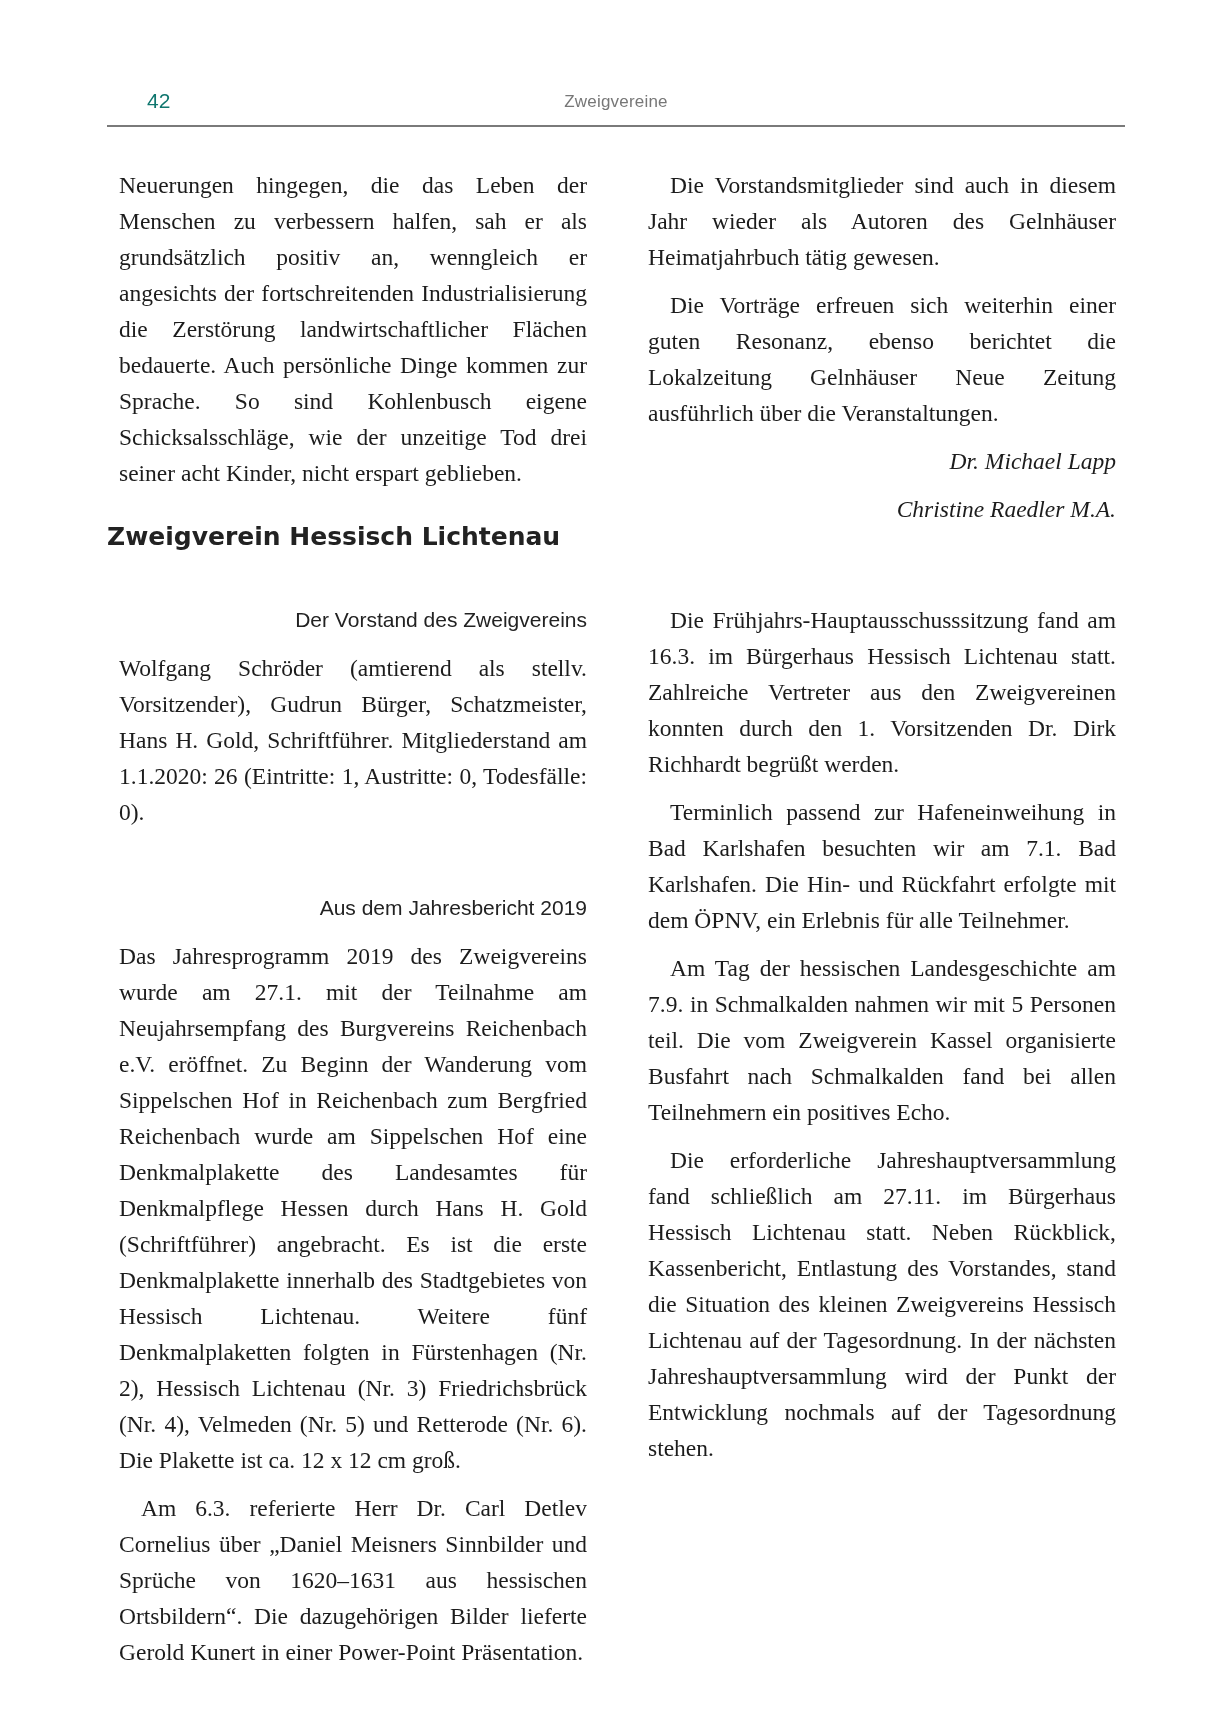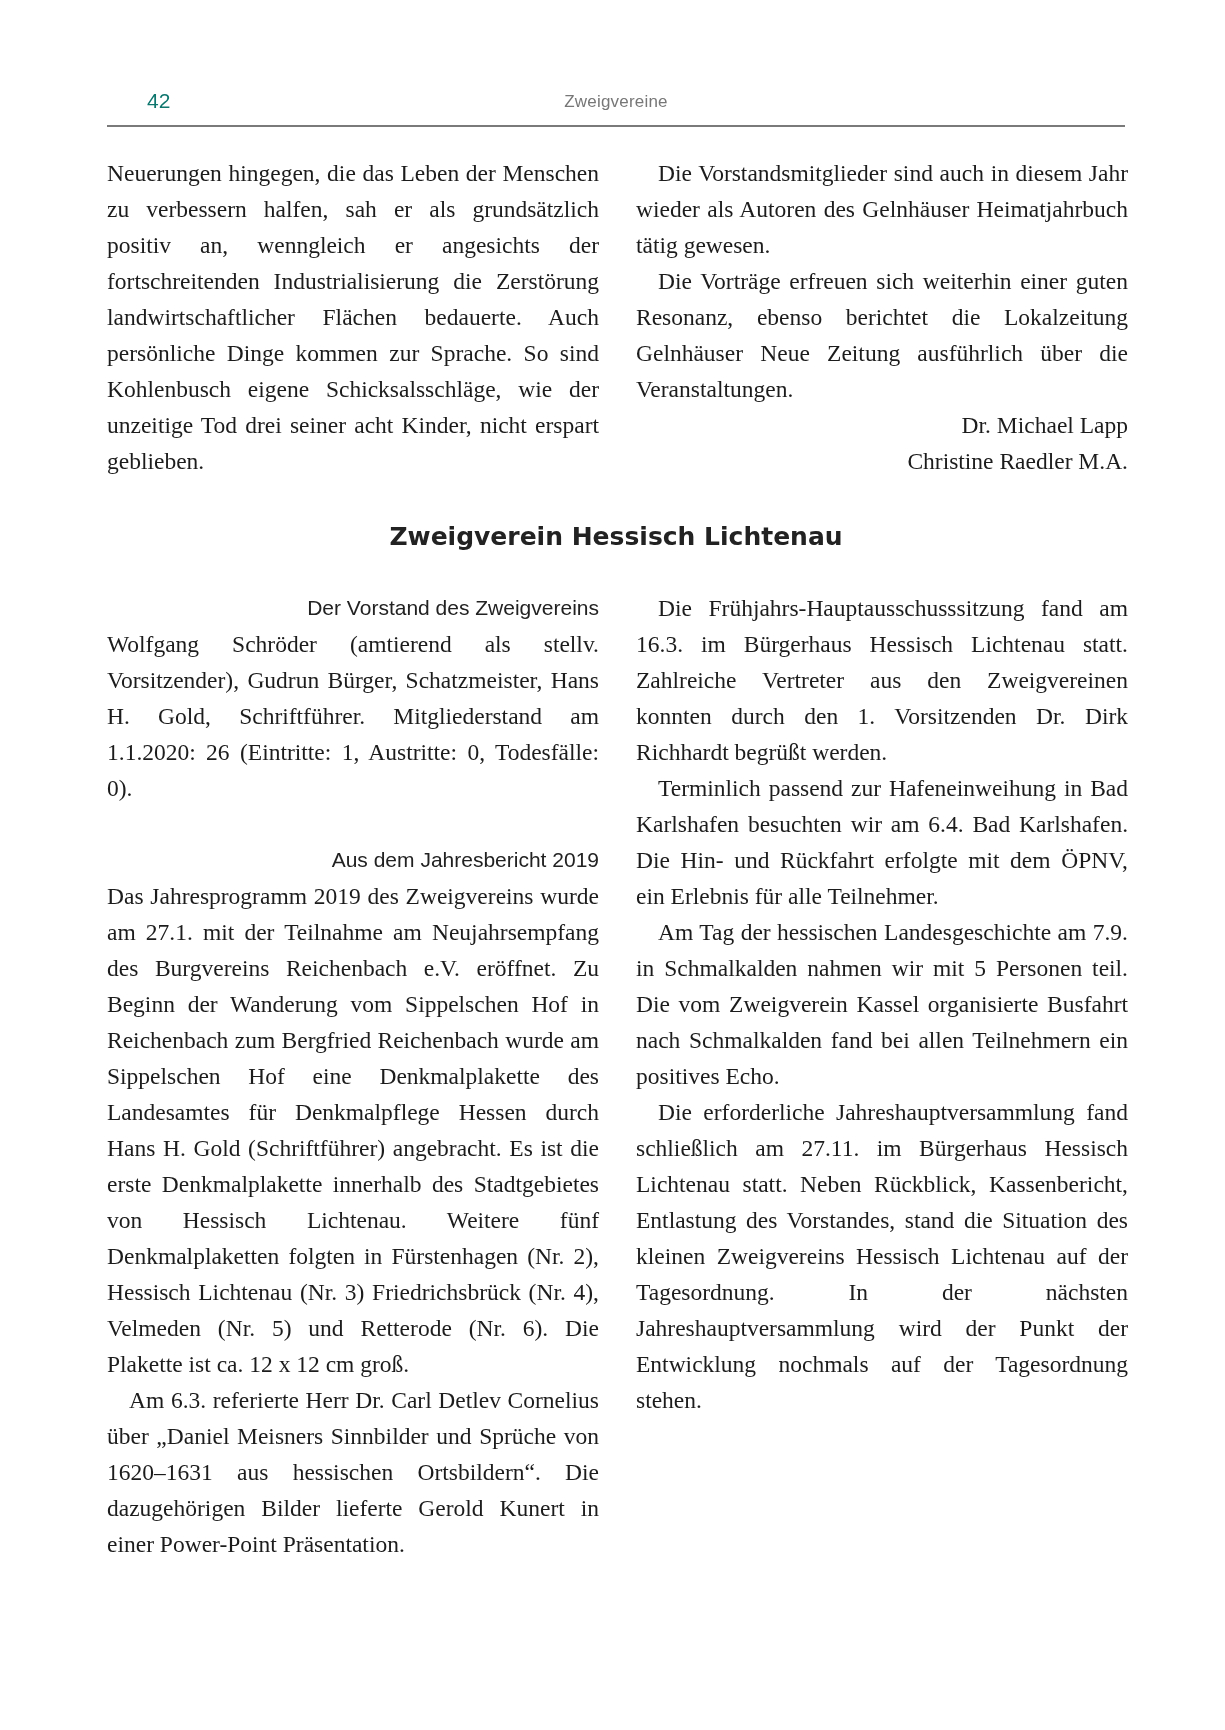"Neuerungen hingegen, die das Leben" .col p { margin: 0 -> 12px }
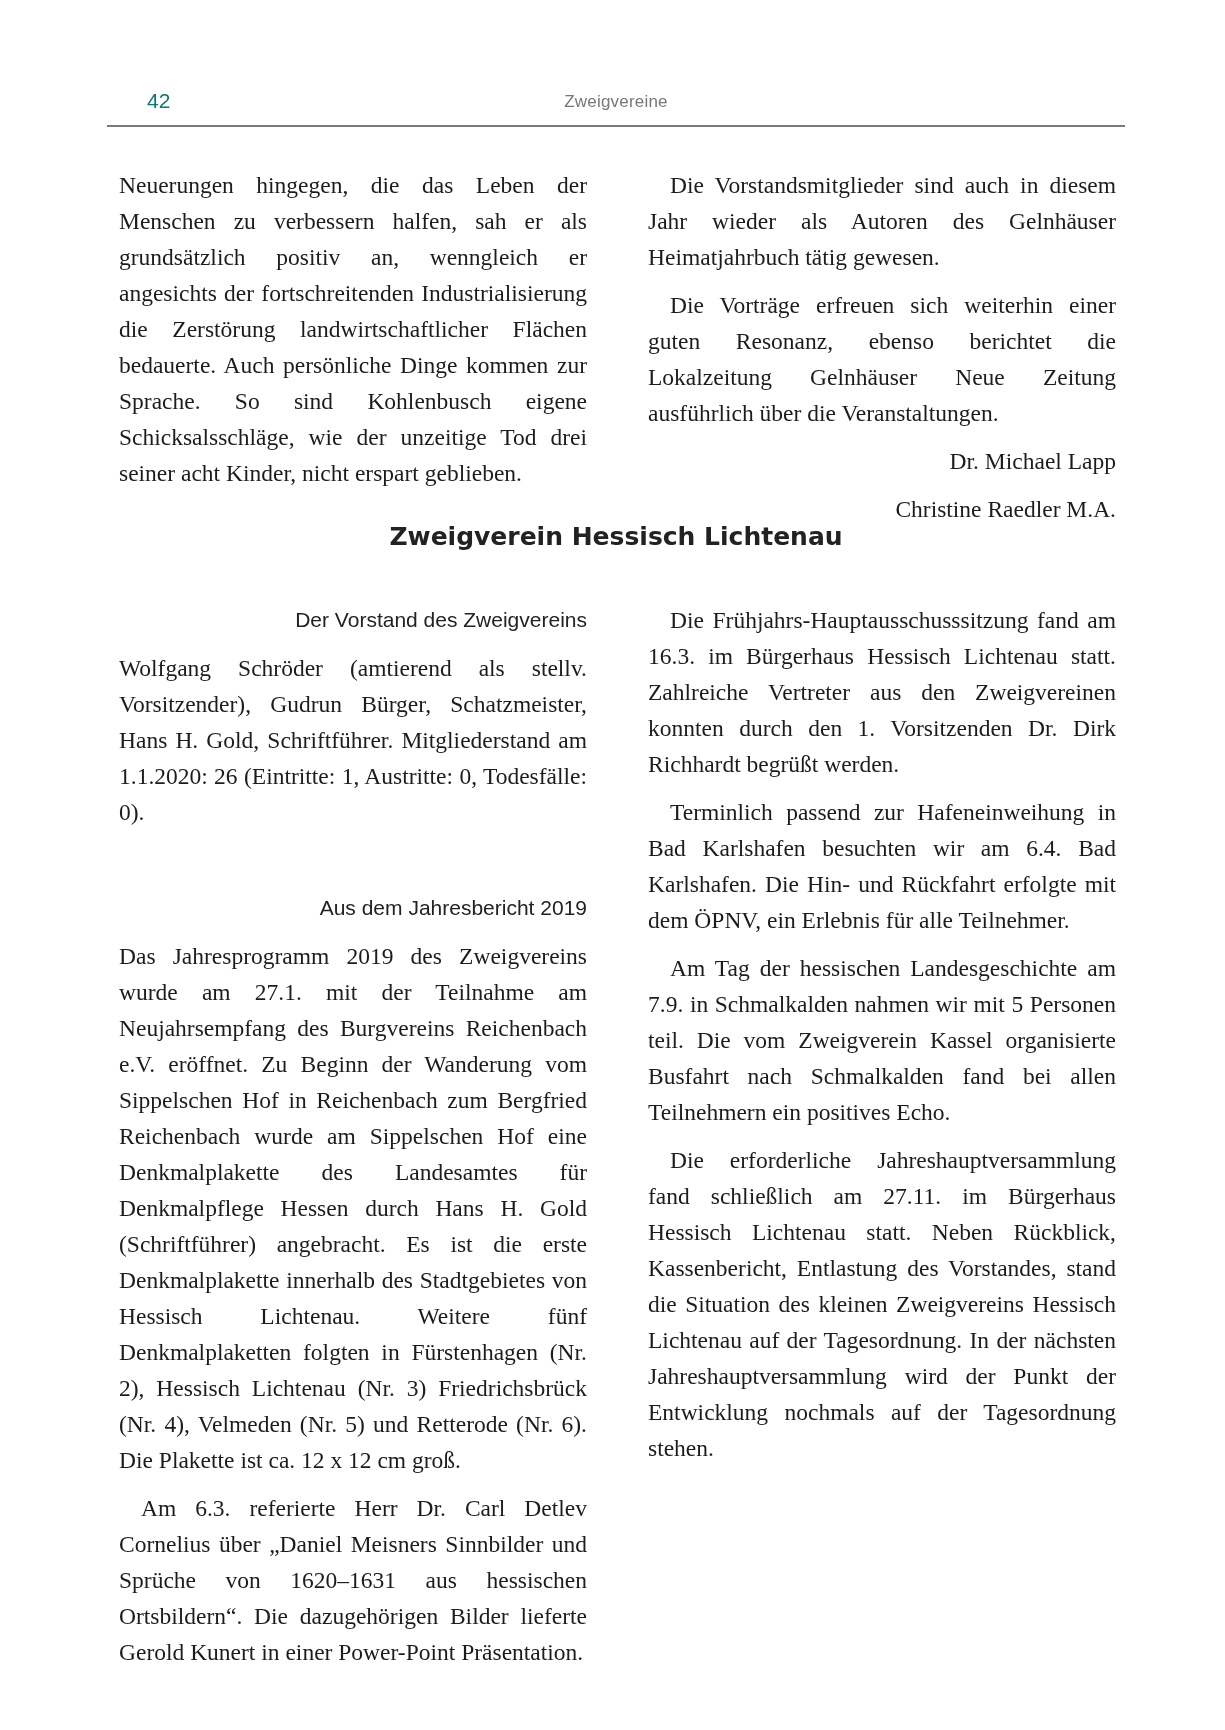"Dr. Michael Lapp" .col .sig { font-style: none -> italic }
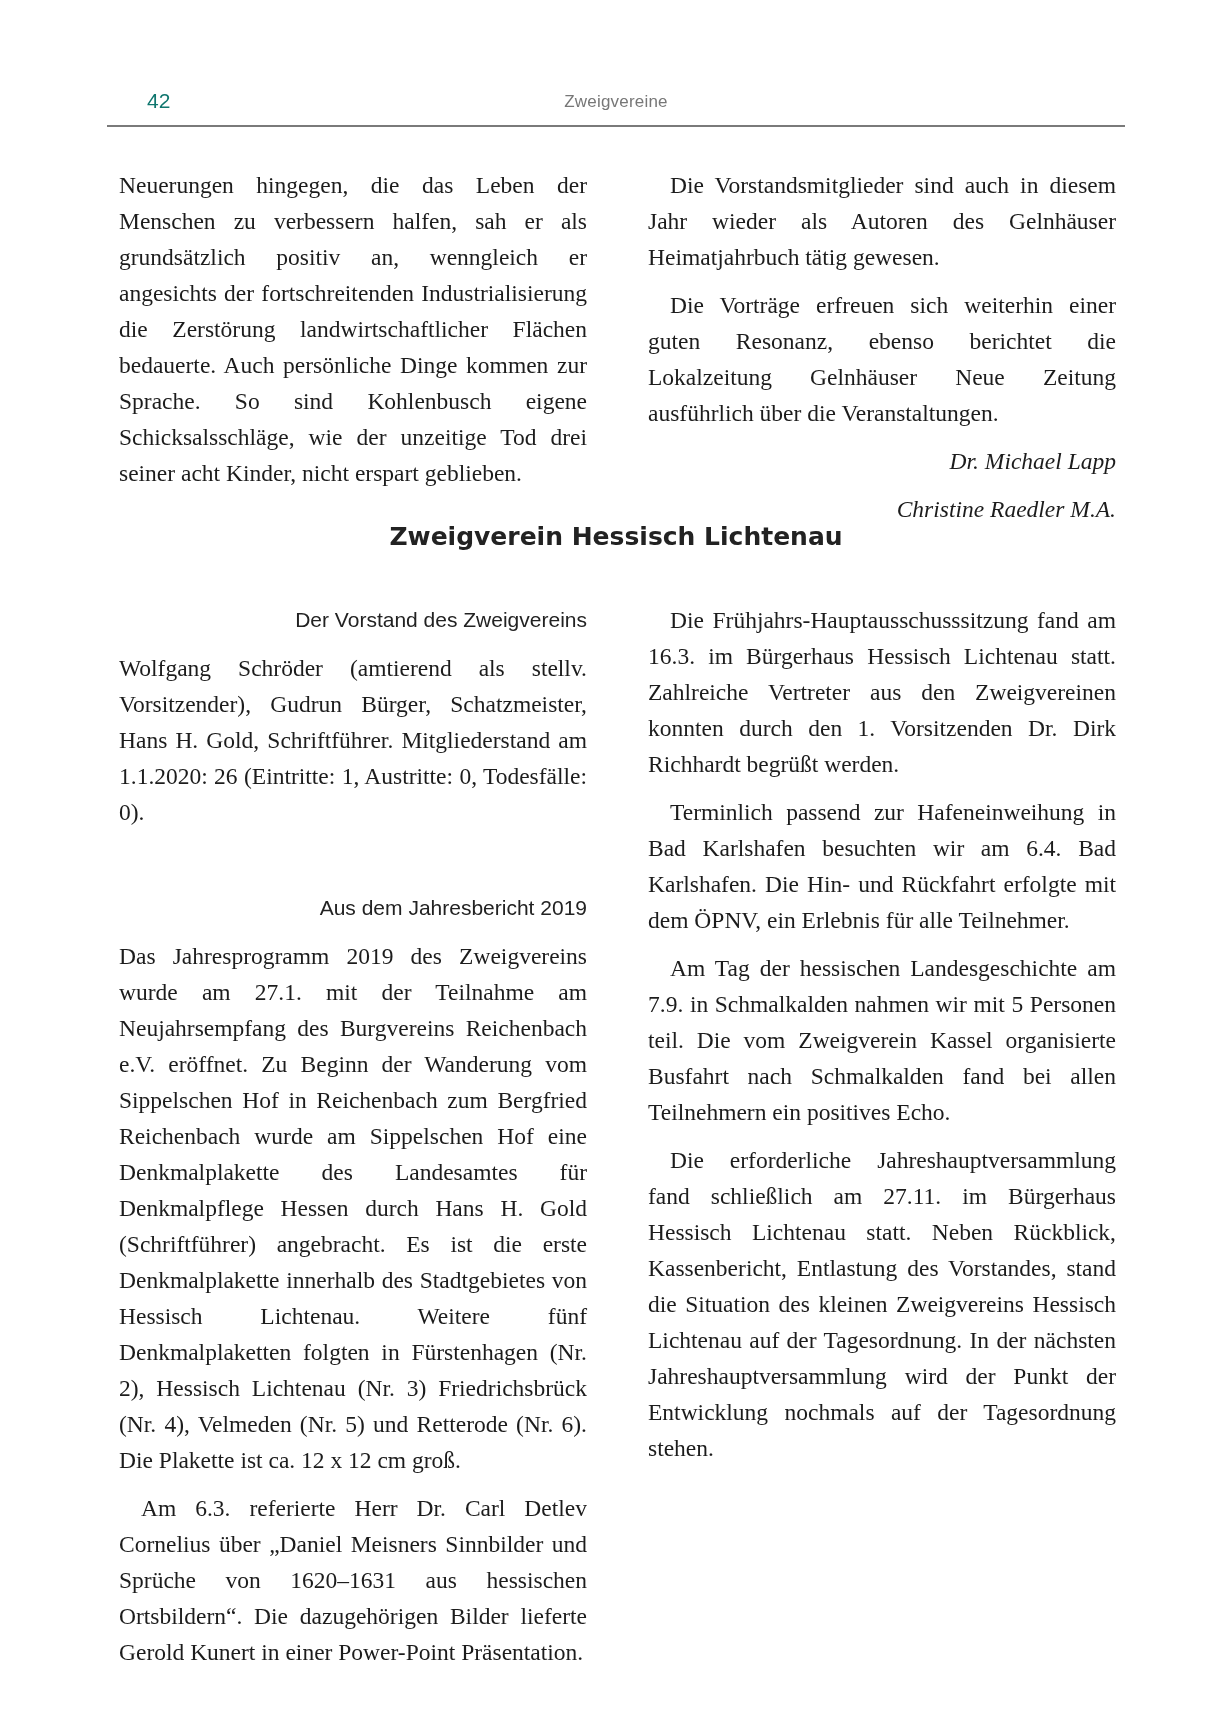"Zweigverein Hessisch Lichtenau" .title { text-align: center -> left }
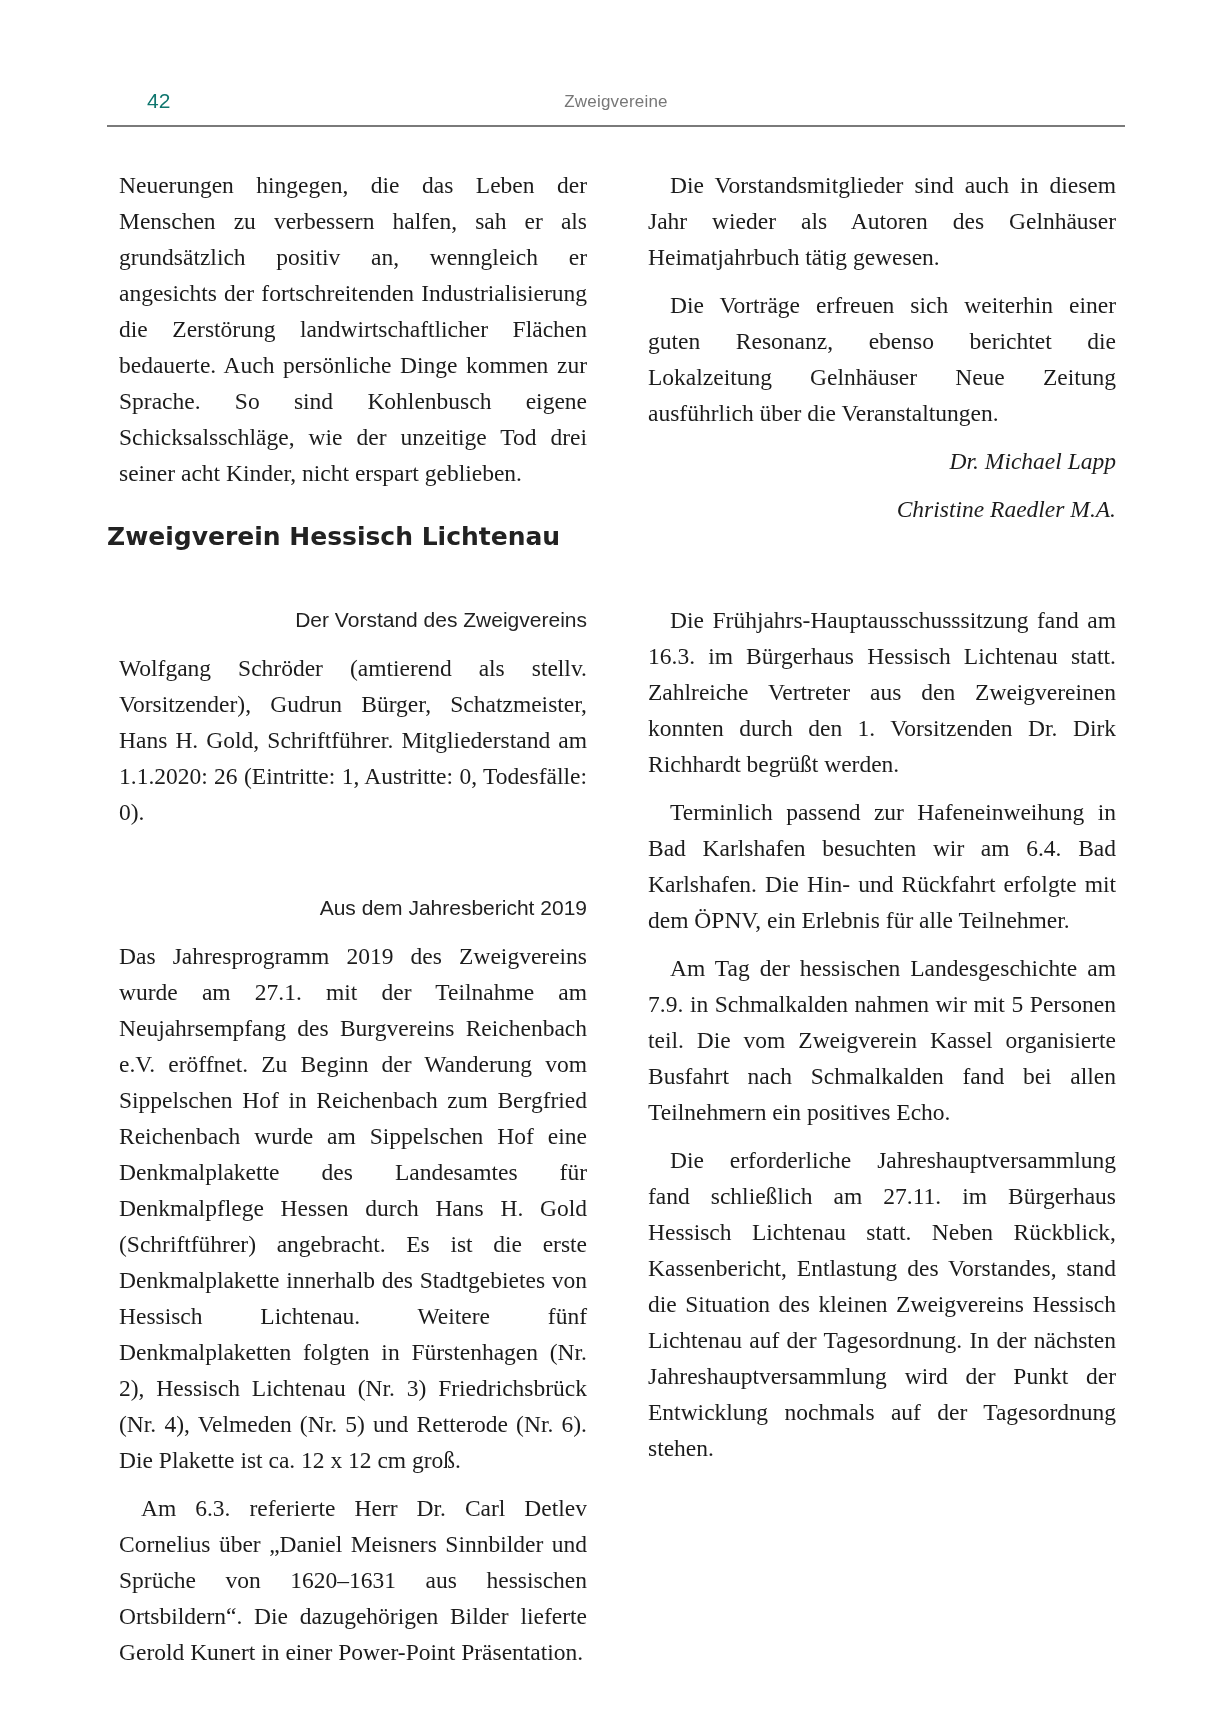"Terminlich passend zur Hafeneinweihung" p.ind { text: 6.4 -> 7.1 }
